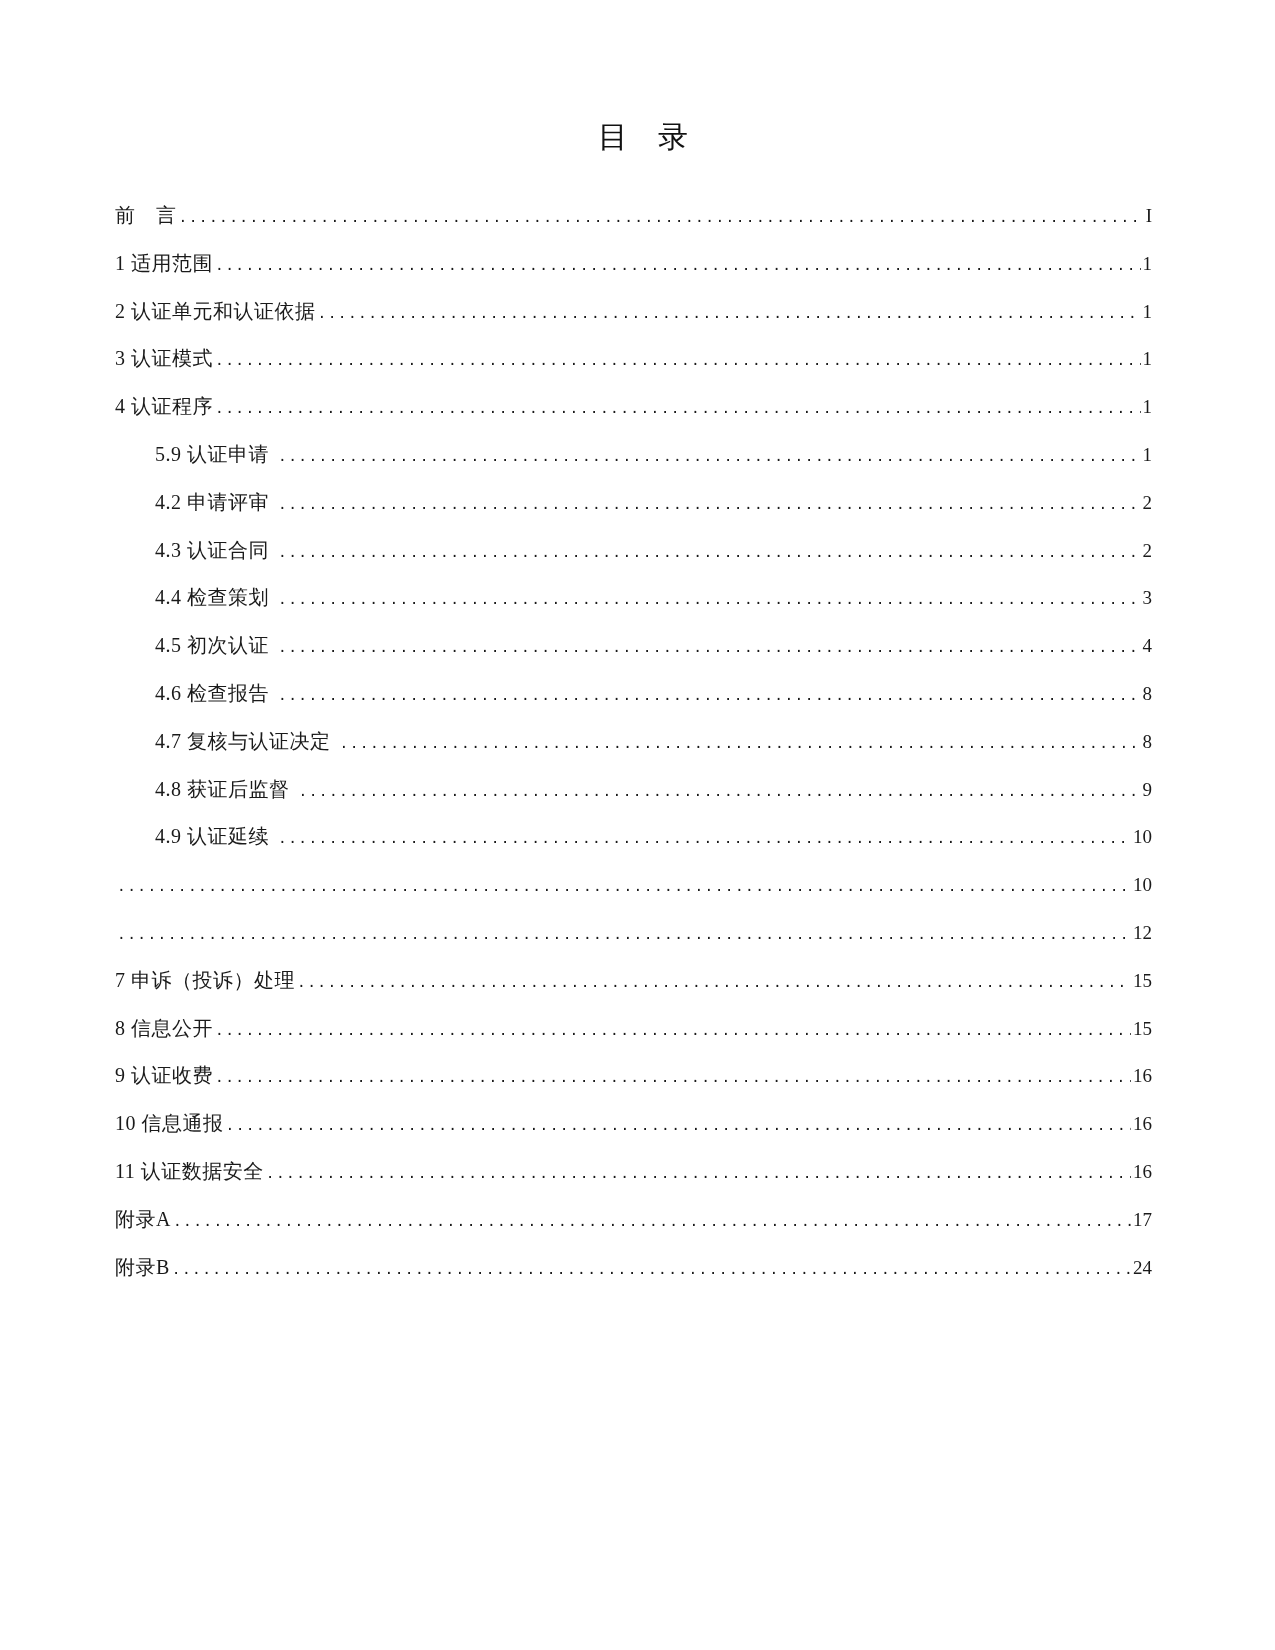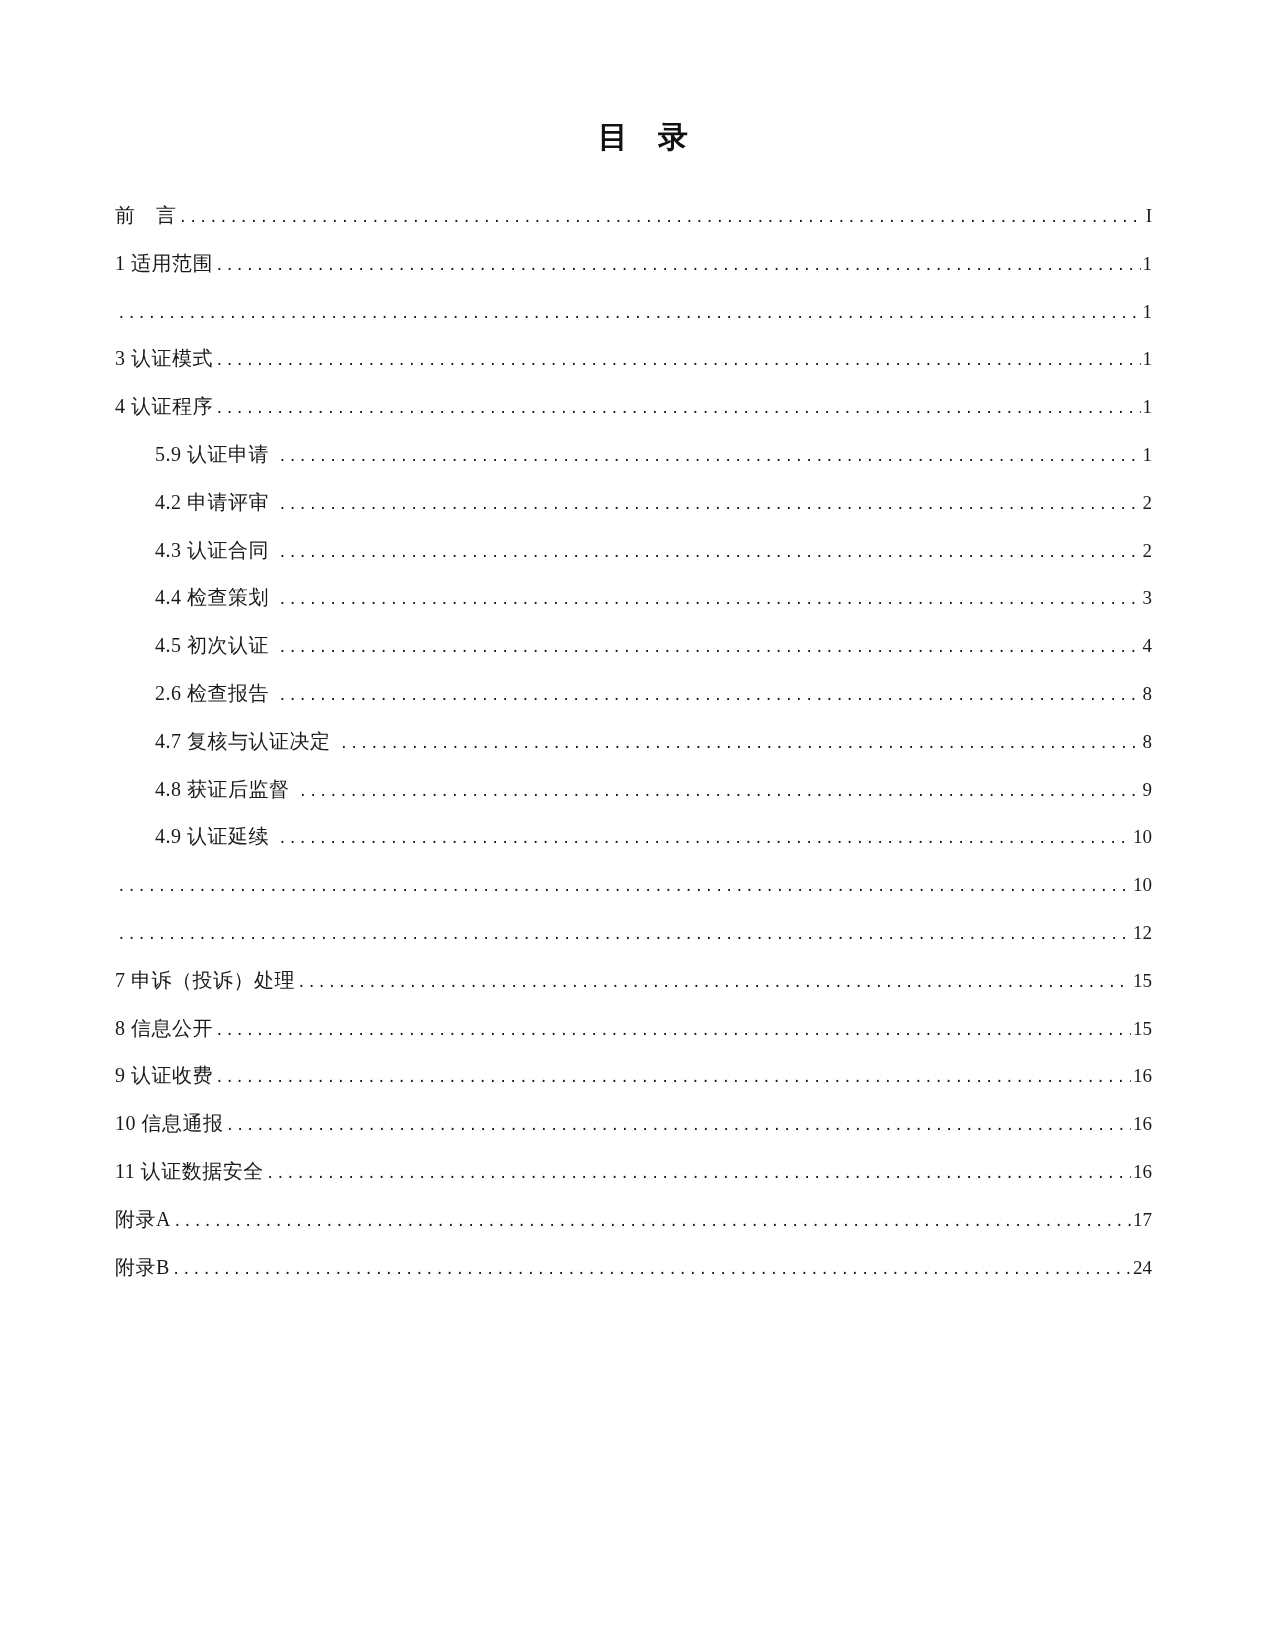"目 录" .doc-title { font-weight: bold -> normal }
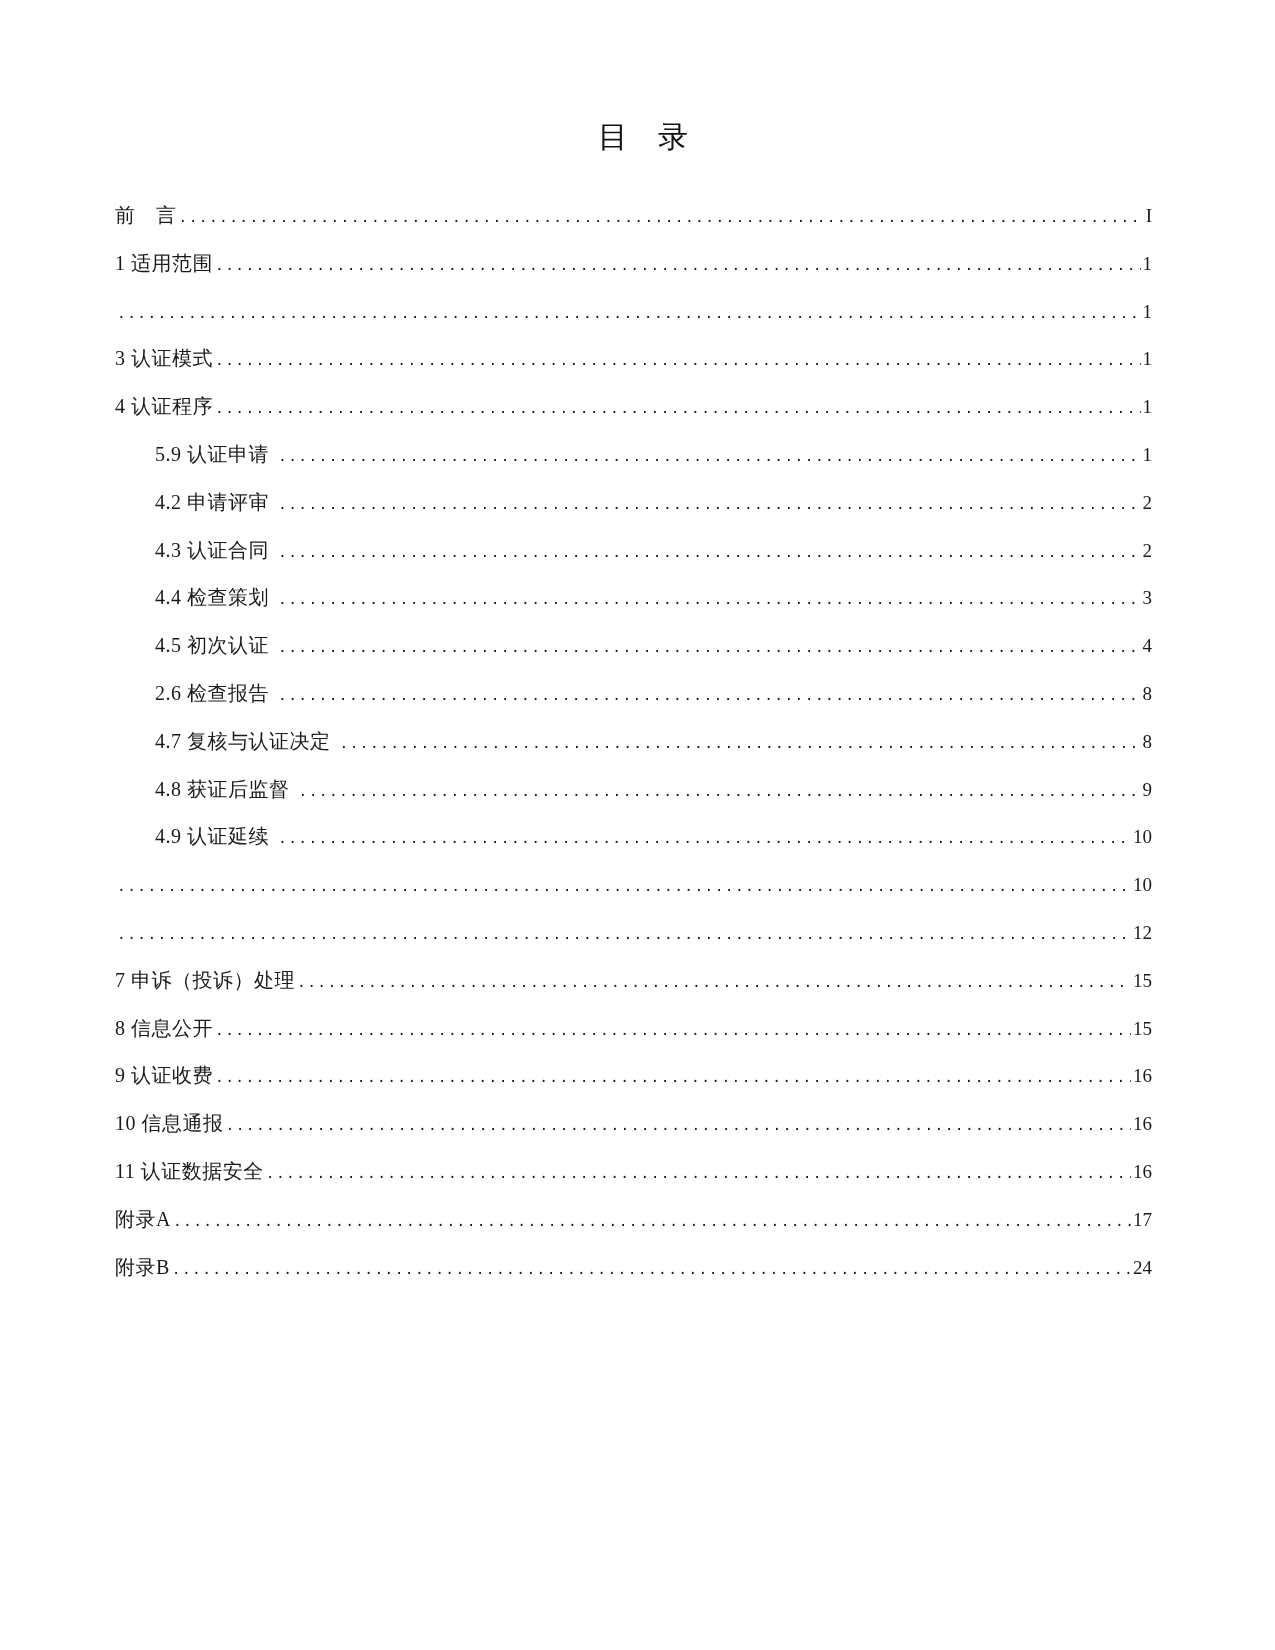"2 认证单元和认证依据" span.toc-label { html: none -> <span>2 认证单元和认证依据</span> }
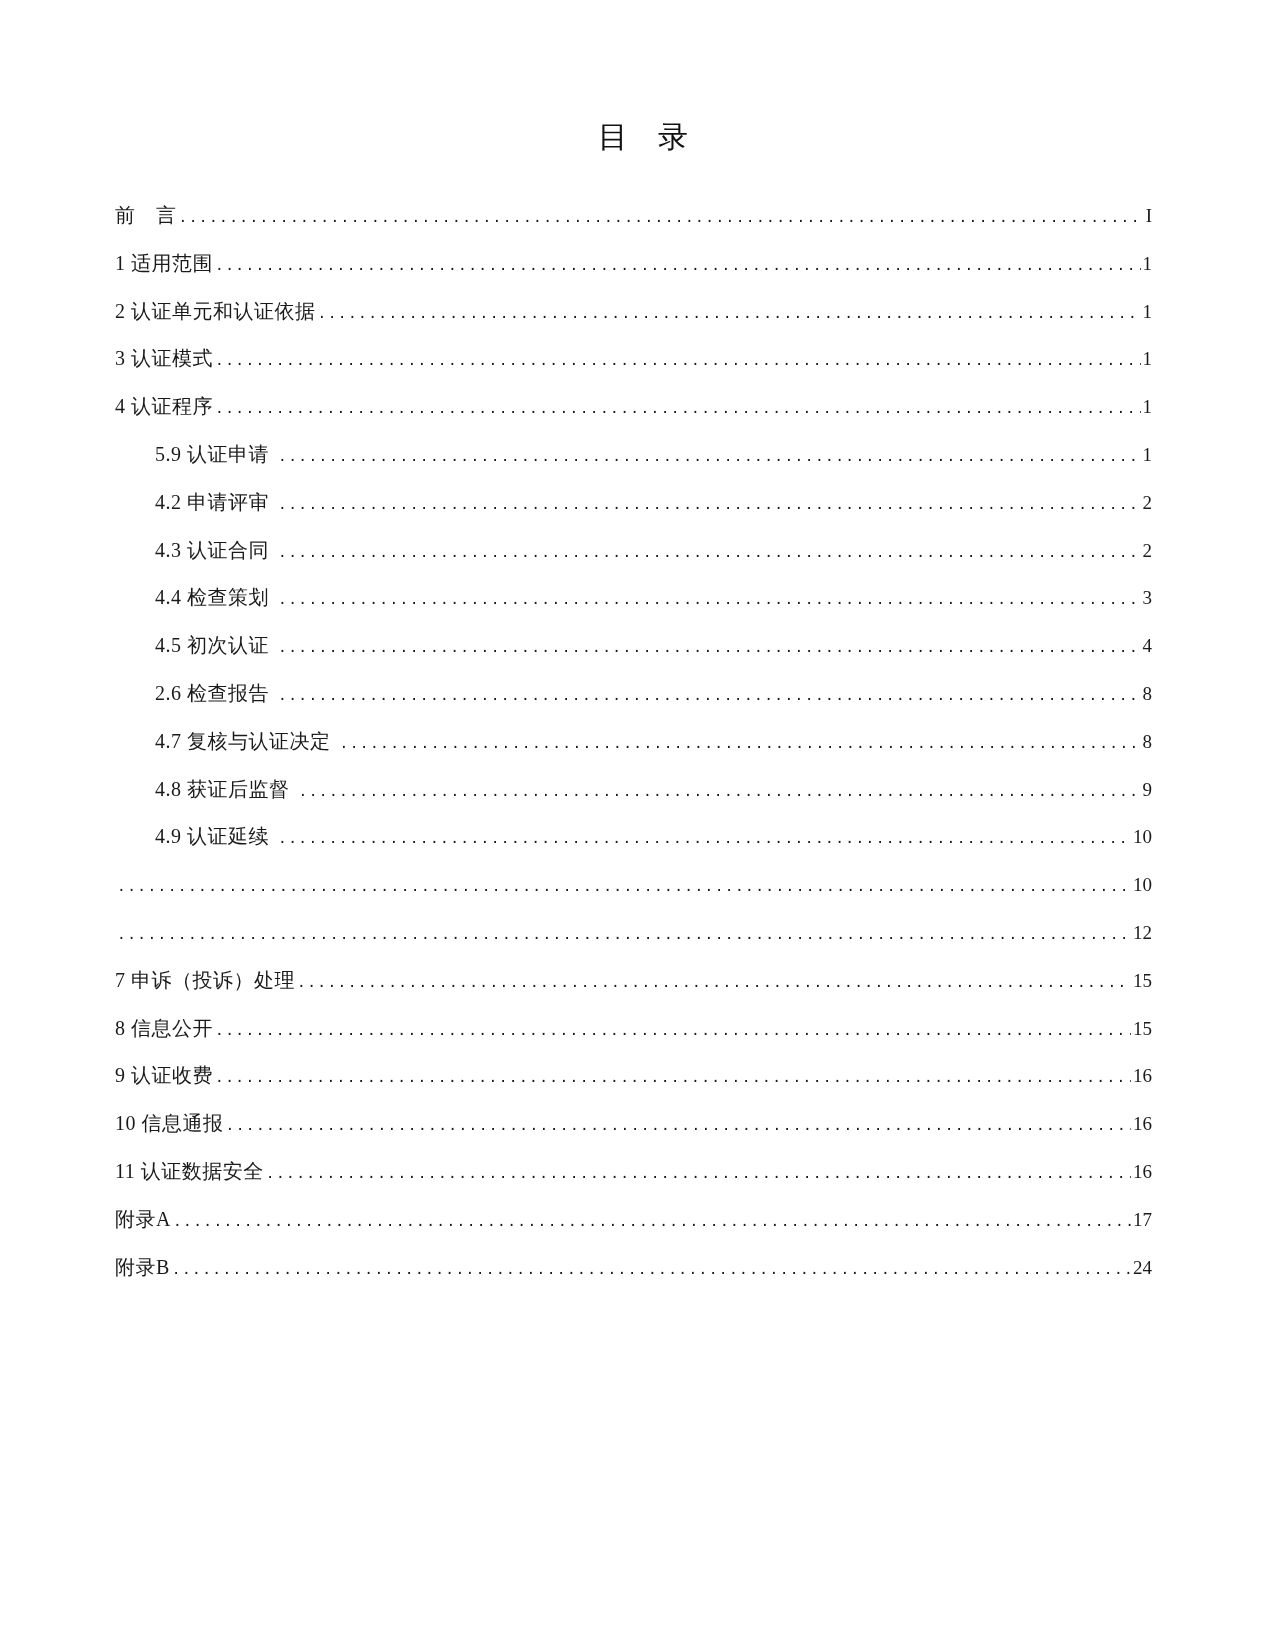"2.6 检查报告" span.toc-label { text: 2.6 -> 4.6 }
